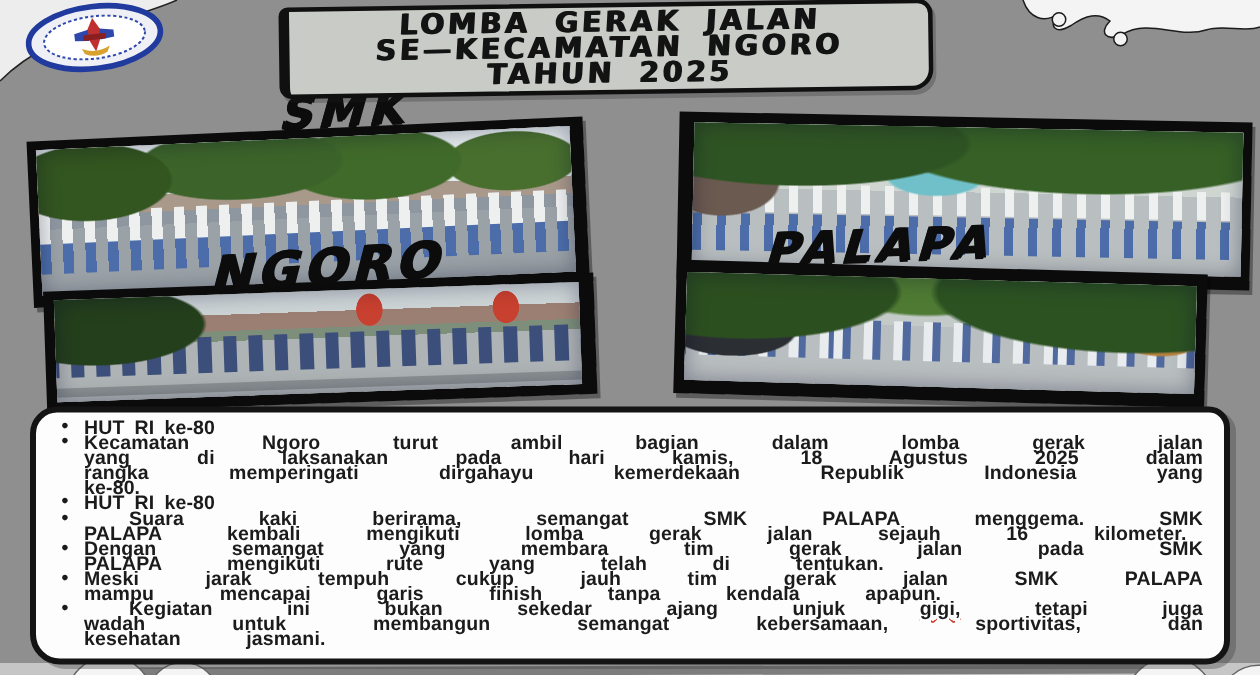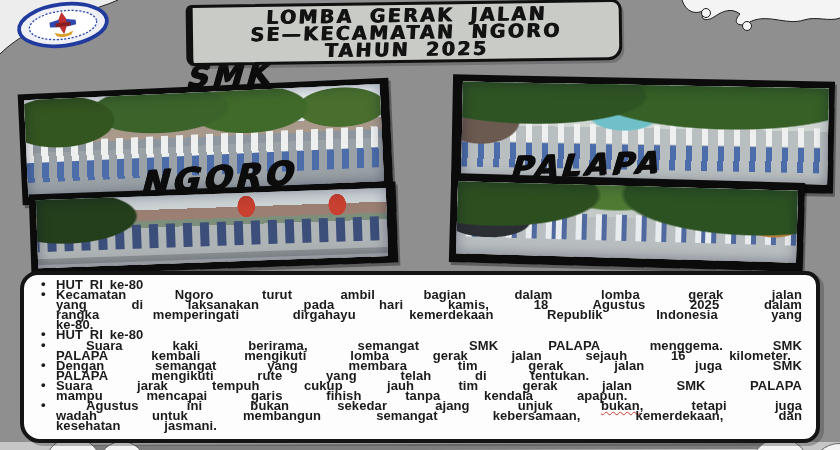"Dengan semangat yang membara tim" span { text: juga -> pada }
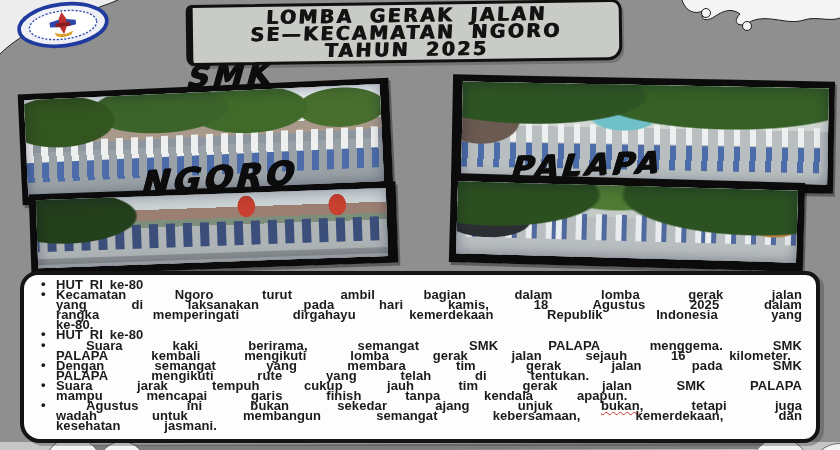"Suara jarak tempuh cukup jauh" span { text: Suara -> Meski }
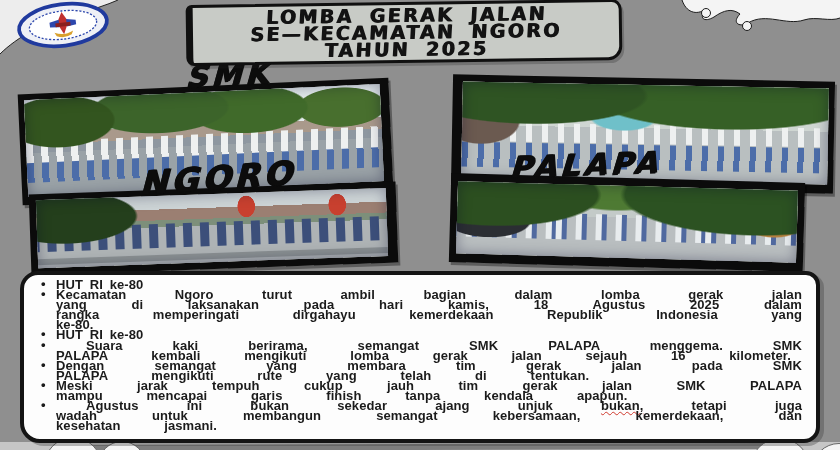"Agustus ini bukan sekedar ajang" span { text: Agustus -> Kegiatan }
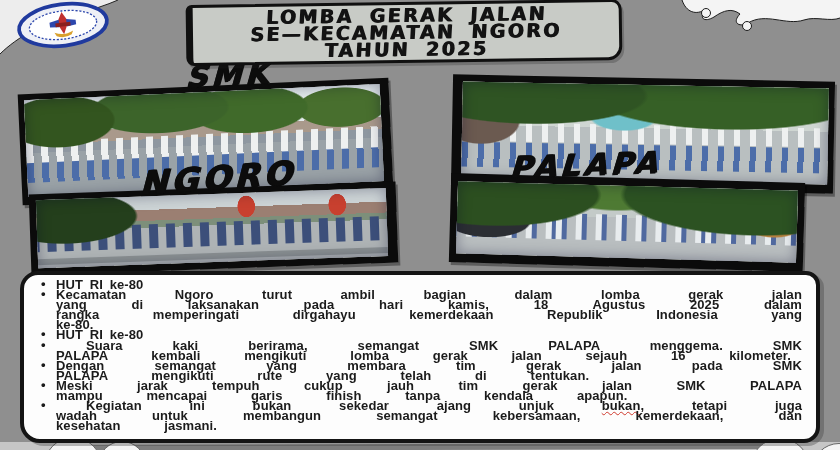"bukan," span.squiggle { text: bukan -> gigi }
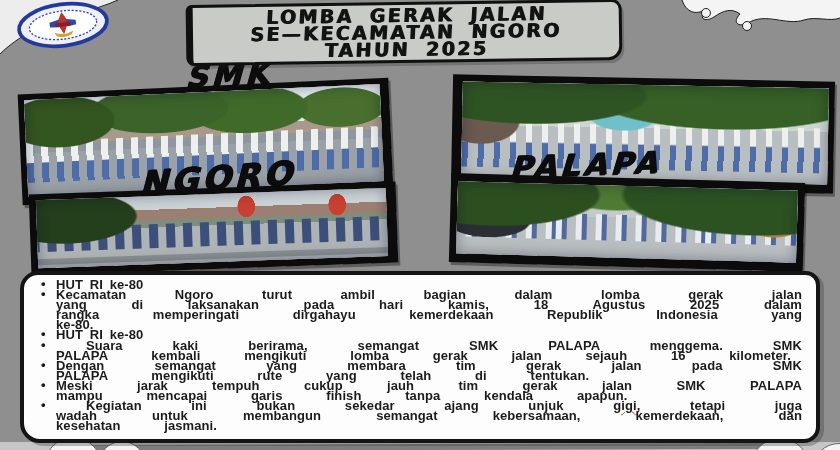"tetapi juga wadah untuk membangun" span { text: kemerdekaan -> sportivitas }
